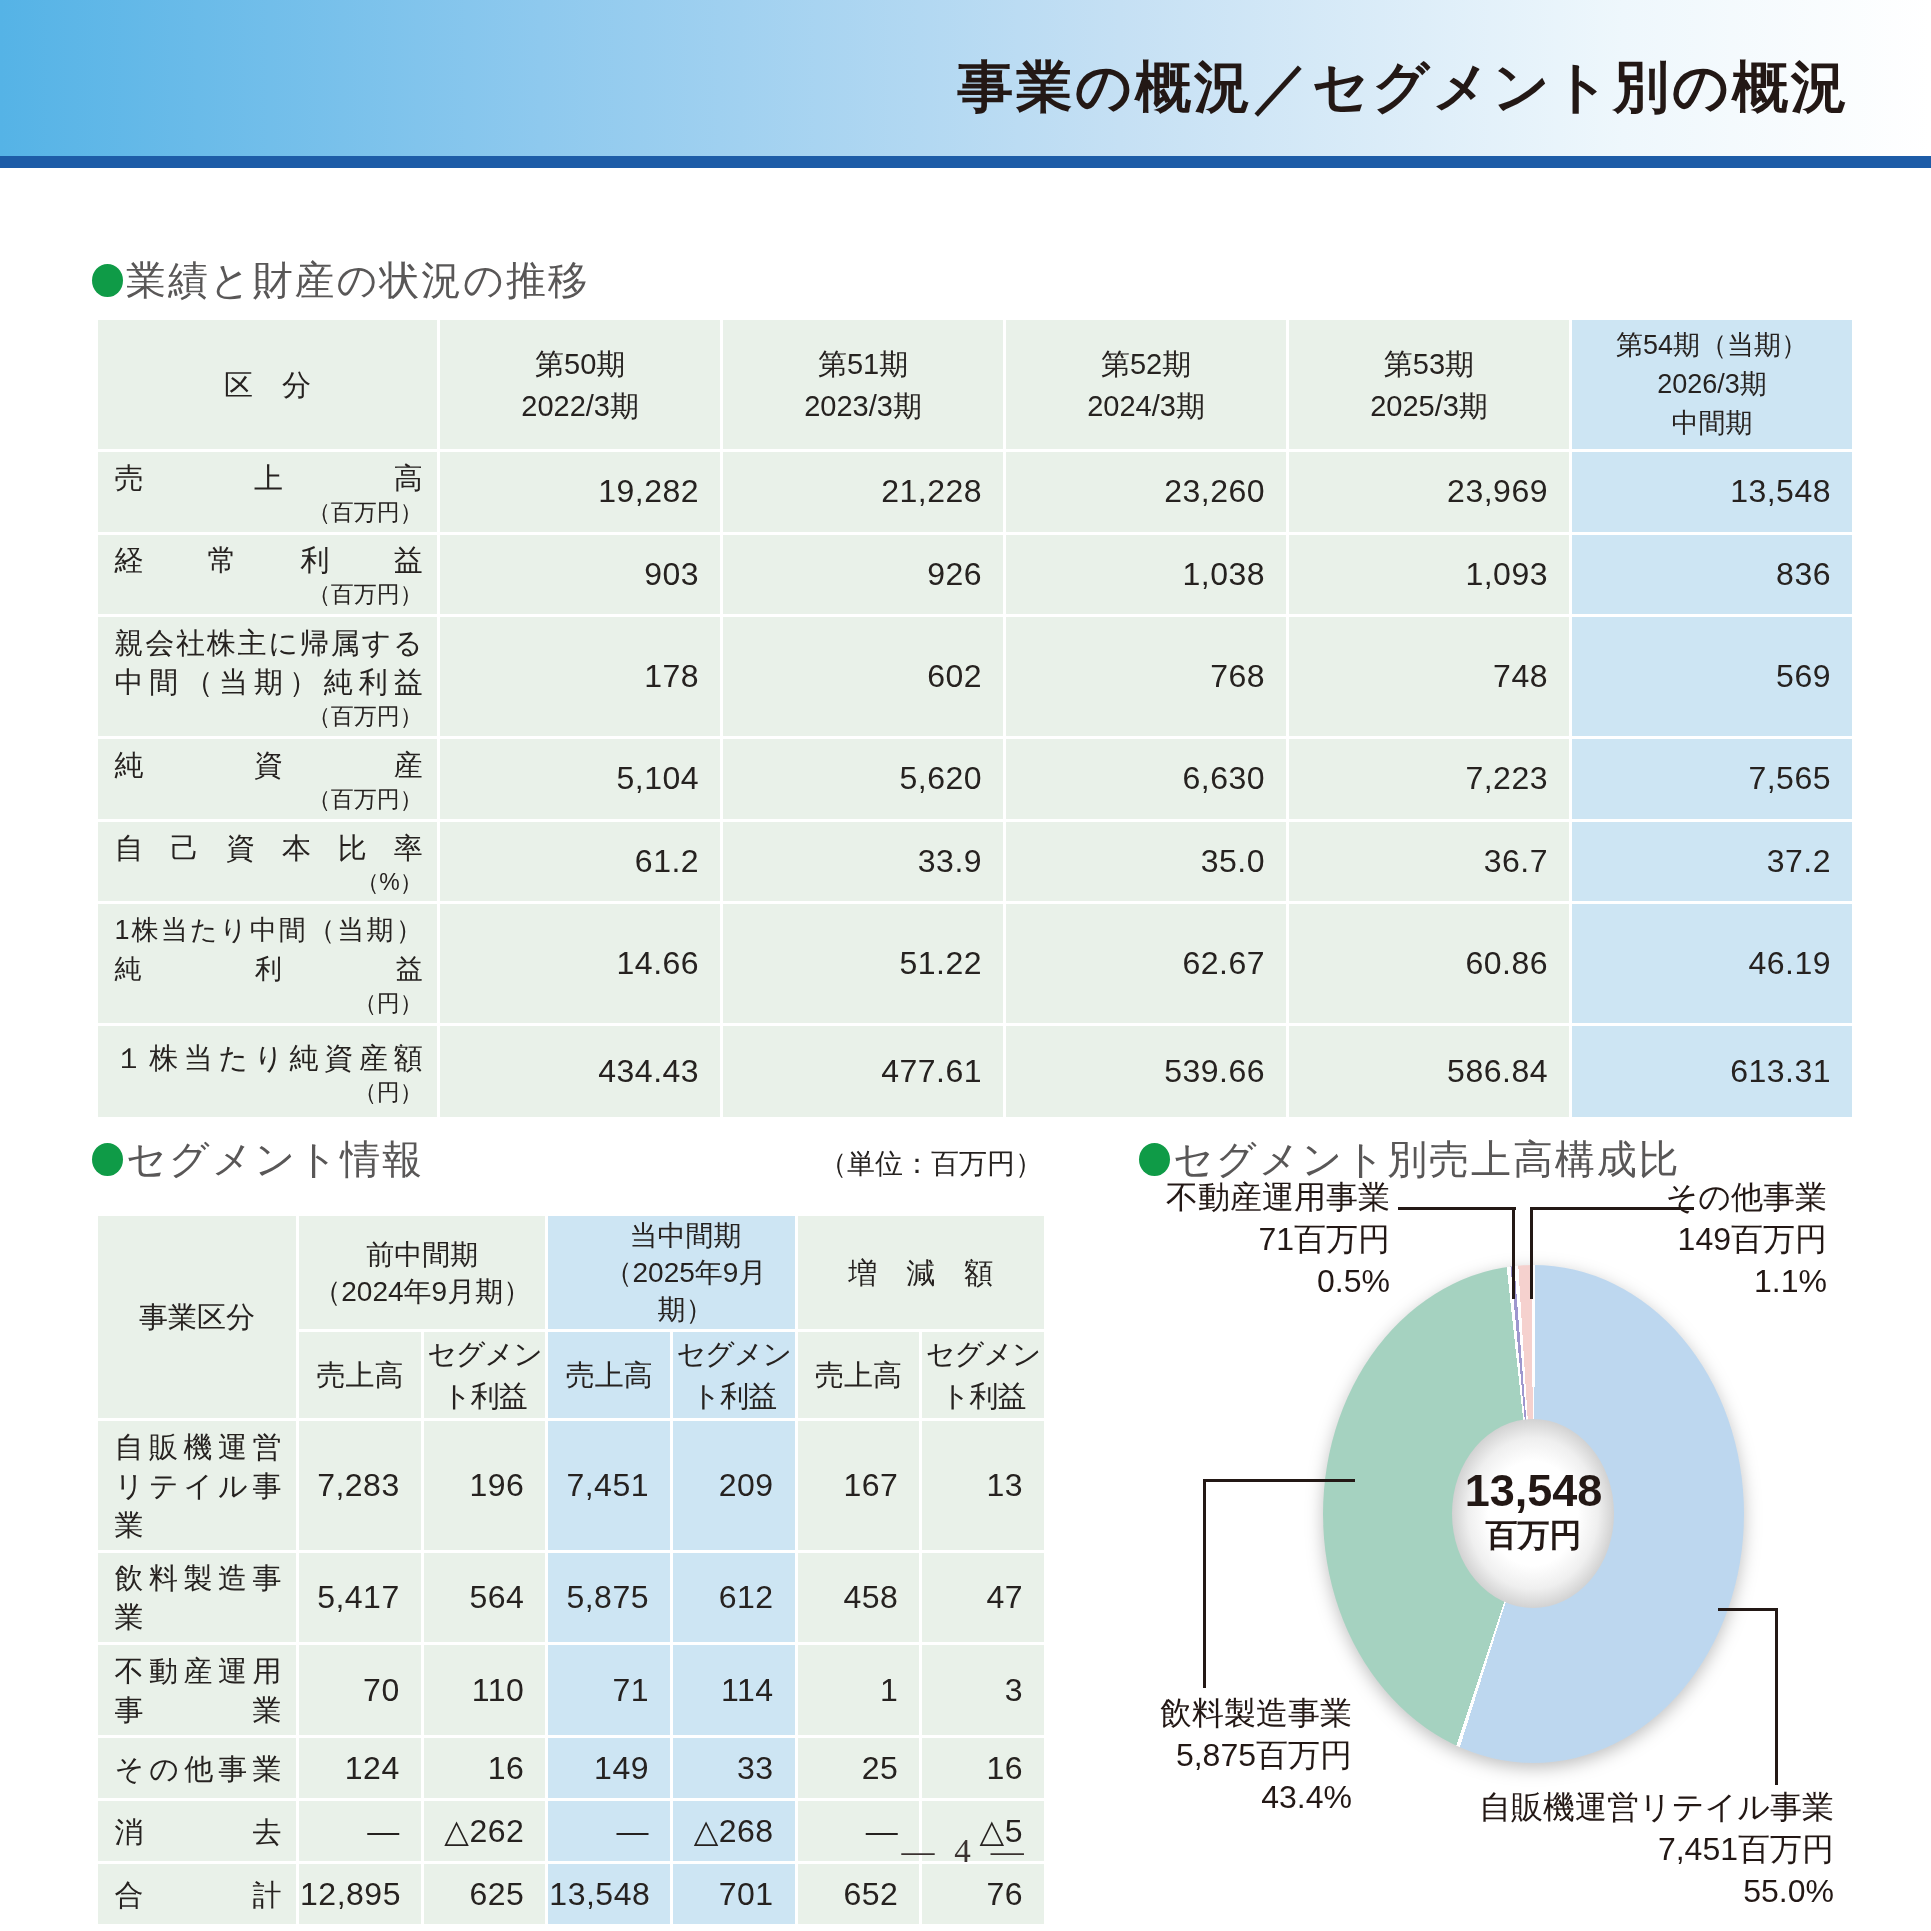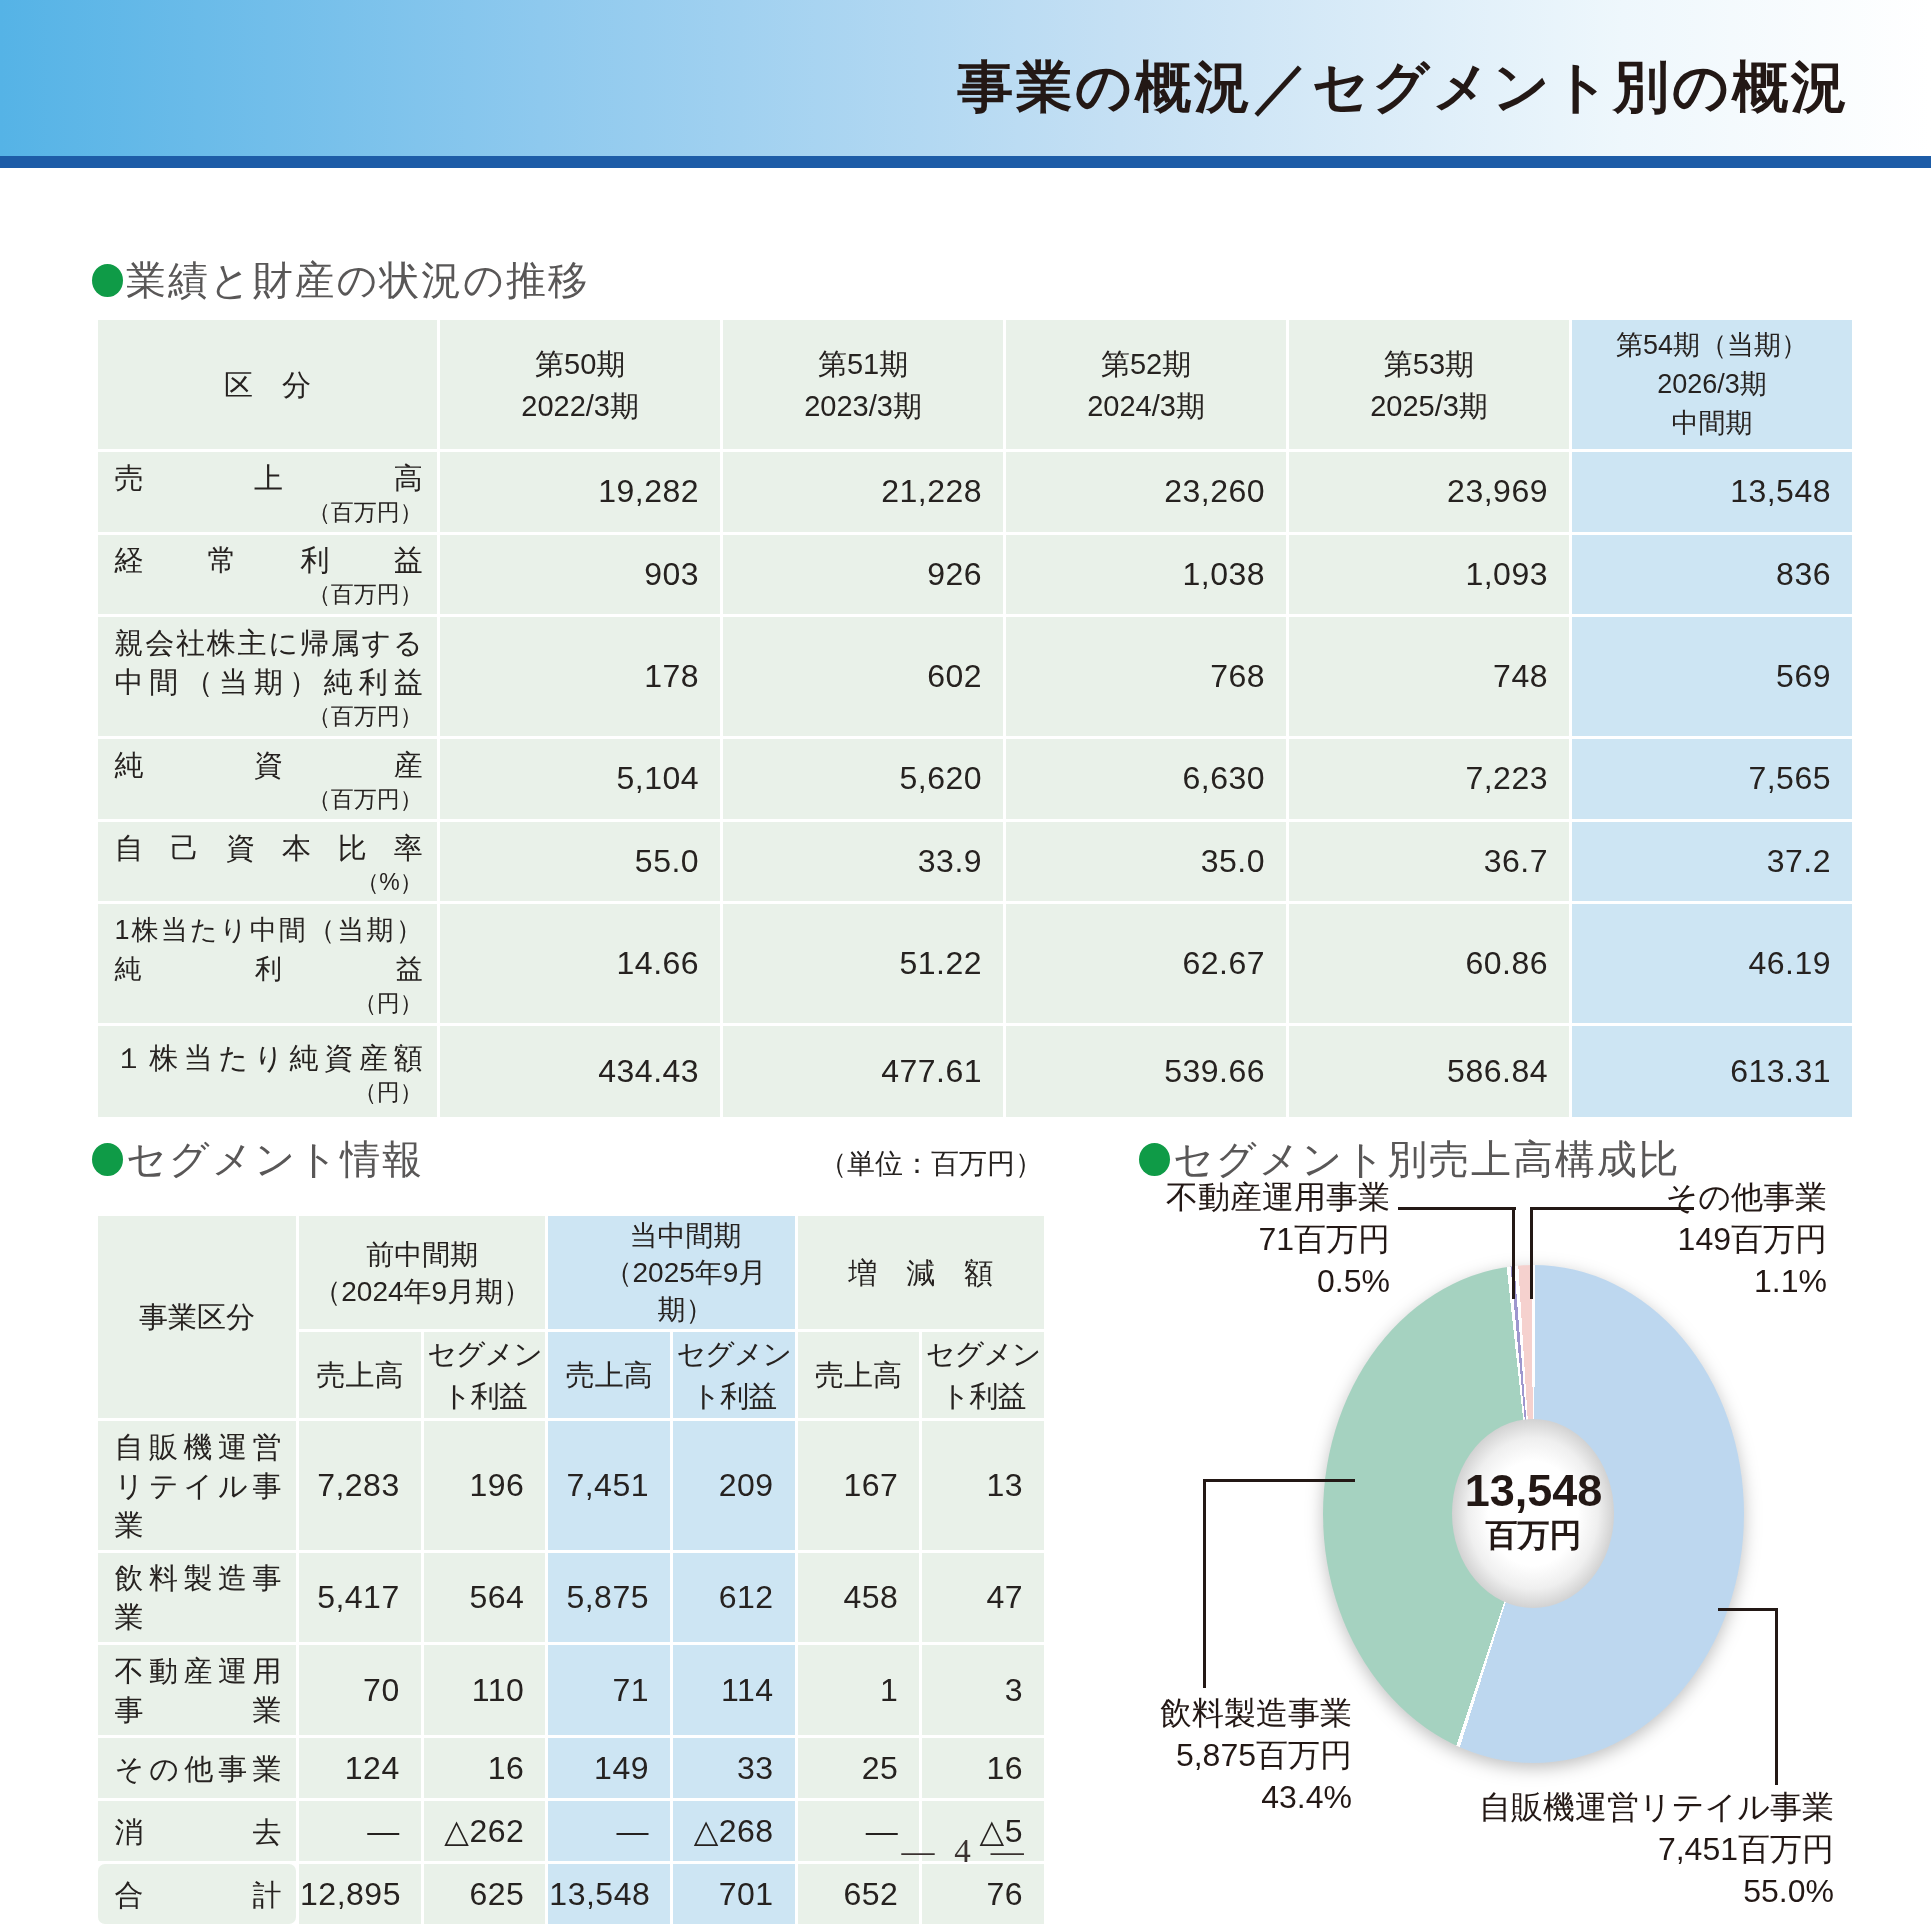"55.0" td.num { text: 55.0 -> 61.2 }
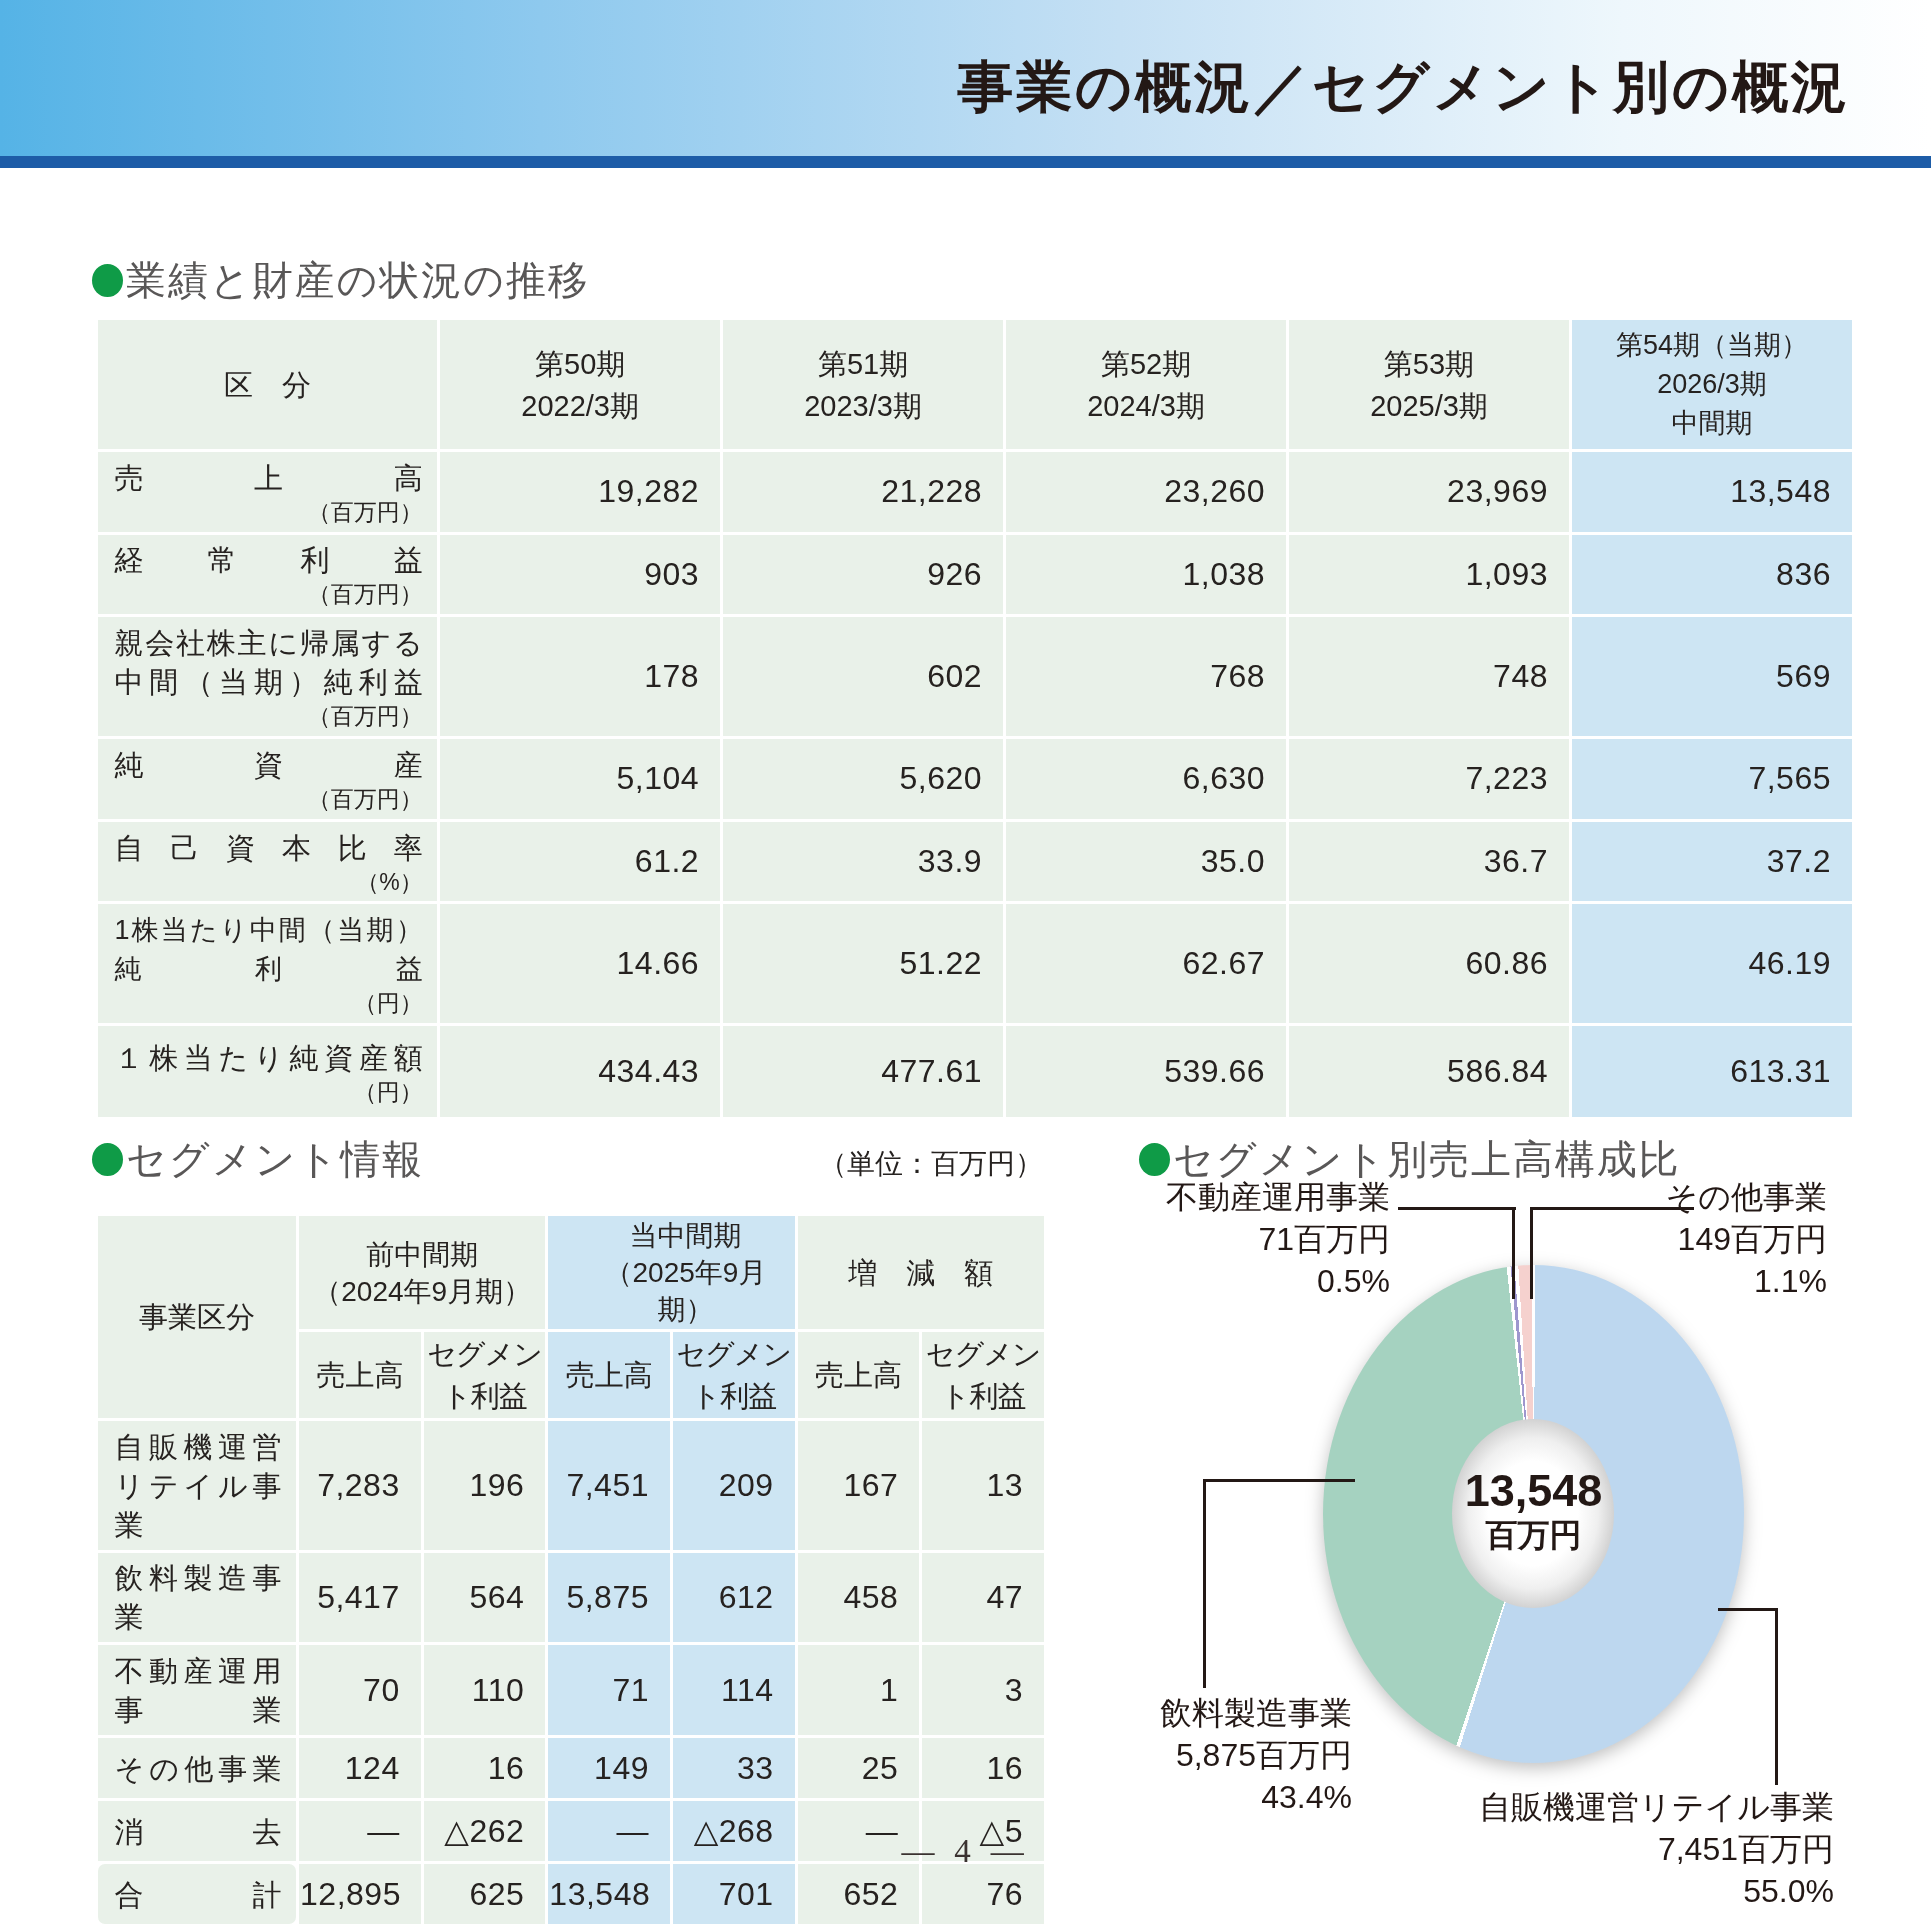"合計" td { border-radius: 7px -> none }
